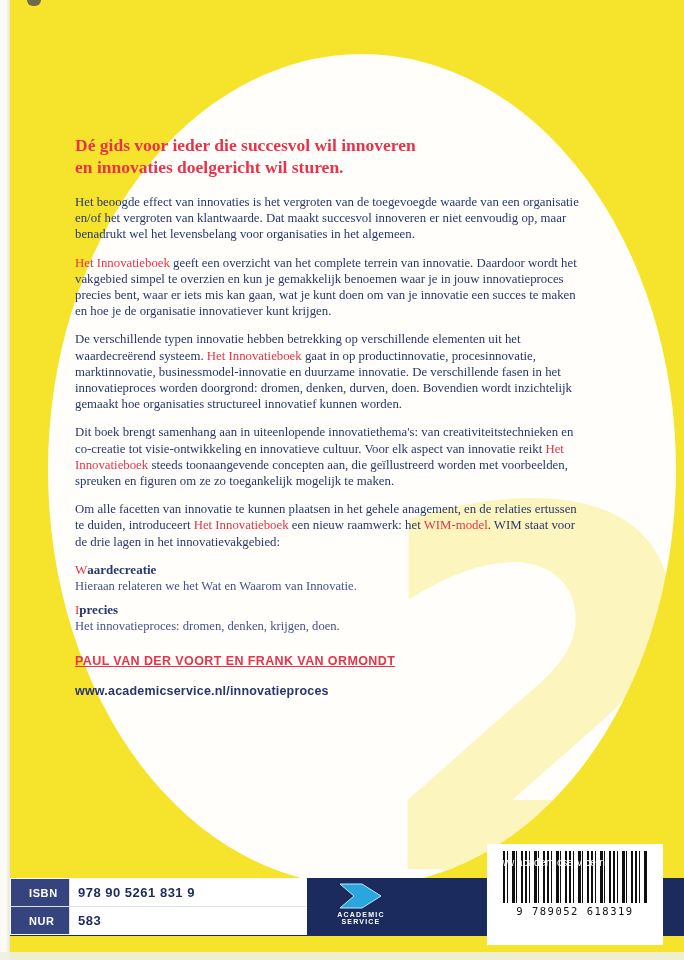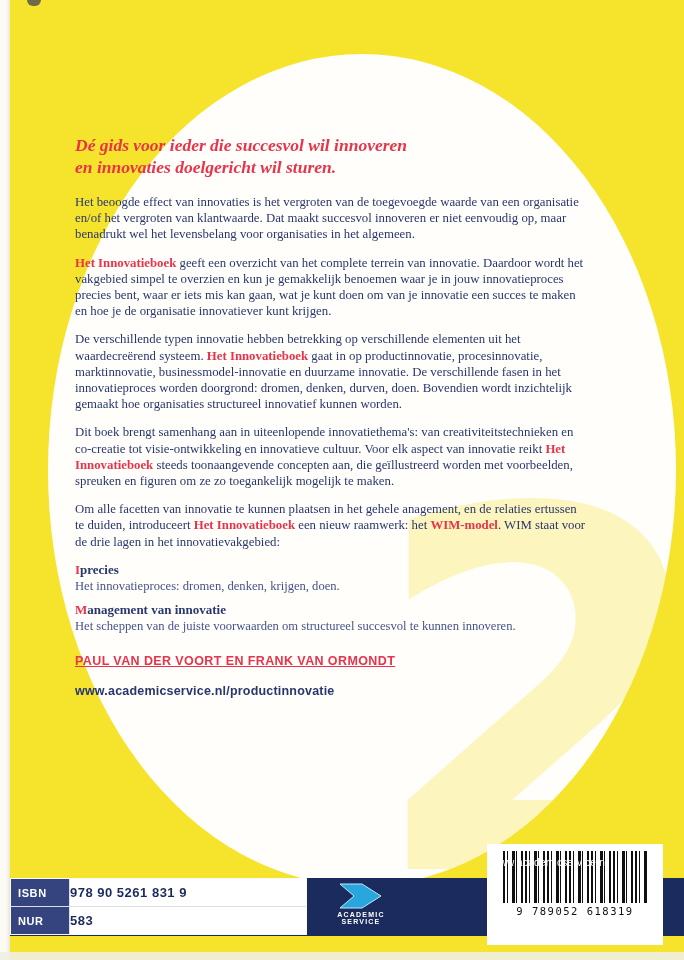"Dé gids voor ieder die" .title { font-style: italic -> none }
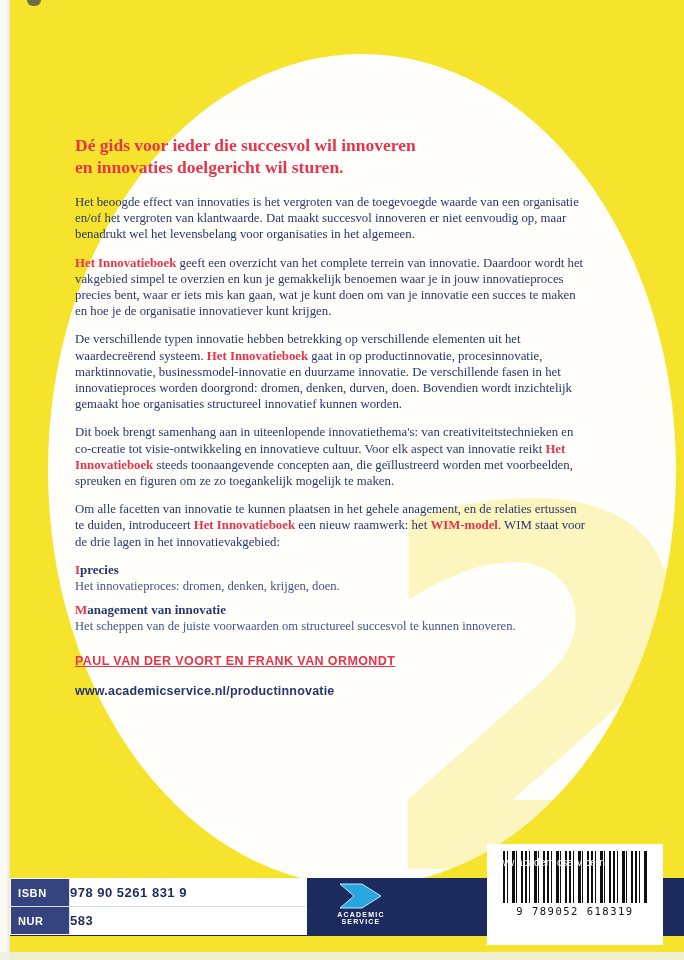"Het Innovatieboek" .accent { font-weight: bold -> normal }
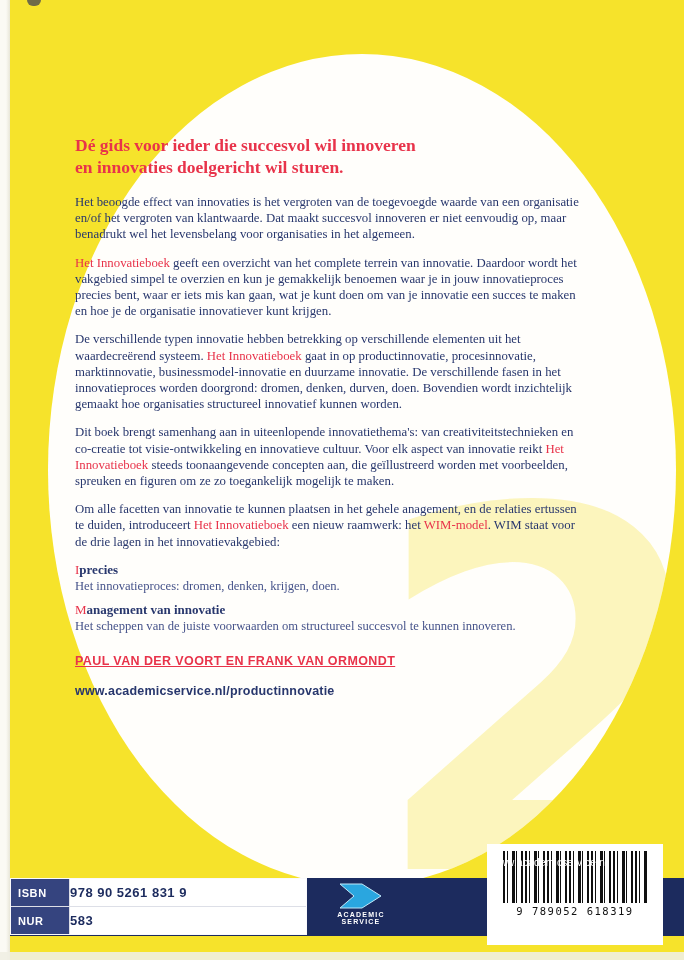"Waardecreatie" div.wim-item { html: none -> <div> <div><span>W</span><span>aardecreatie</span></div> <div>Hieraan relateren we het Wat en Waarom van Innovatie.</div> </div> }
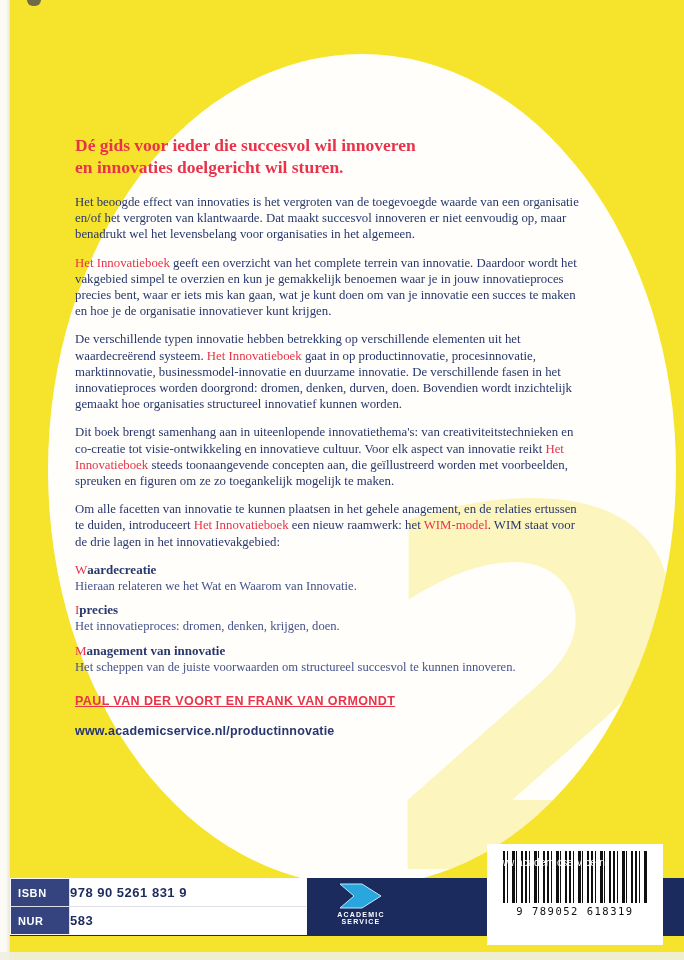"Management van innovatie" div.wim-item { html: <div> <div><span>M</span><span>anagement van innovatie</span></div> <div>Het scheppen van de juiste voorwaarden om structureel succesvol te kunnen innoveren.</div> </div> -> none }
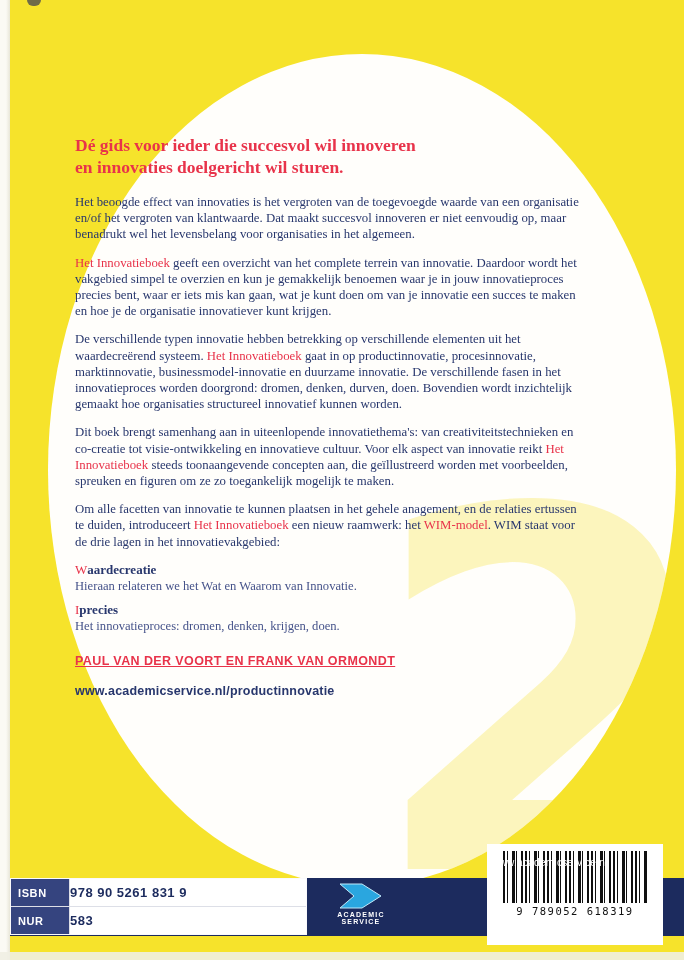"www.academicservice.nl/productinnovatie" div.book-url { text: www.academicservice.nl/productinnovatie -> www.academicservice.nl/innovatieproces }
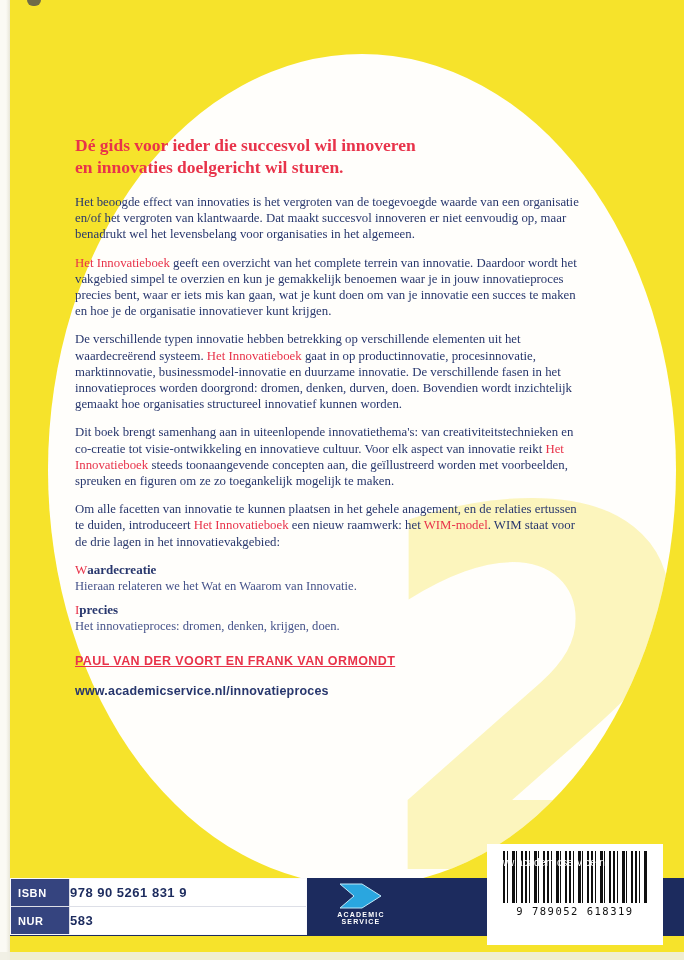"ISBN" .meta .label { padding-left: 7px -> 18px }
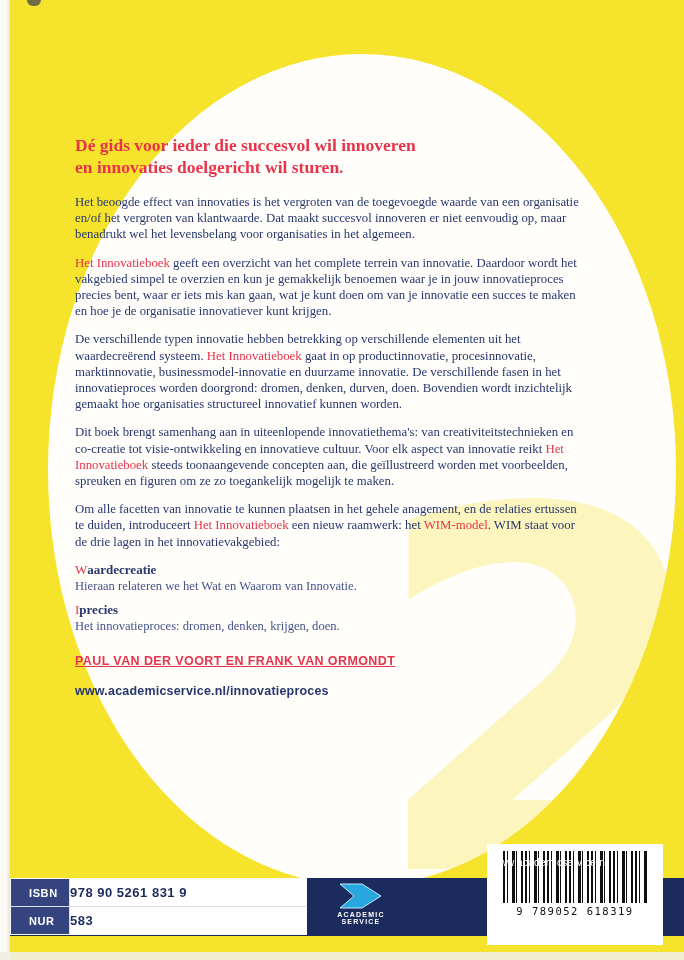"978 90 5261 831 9" .meta .value { padding-left: 0 -> 8px }
